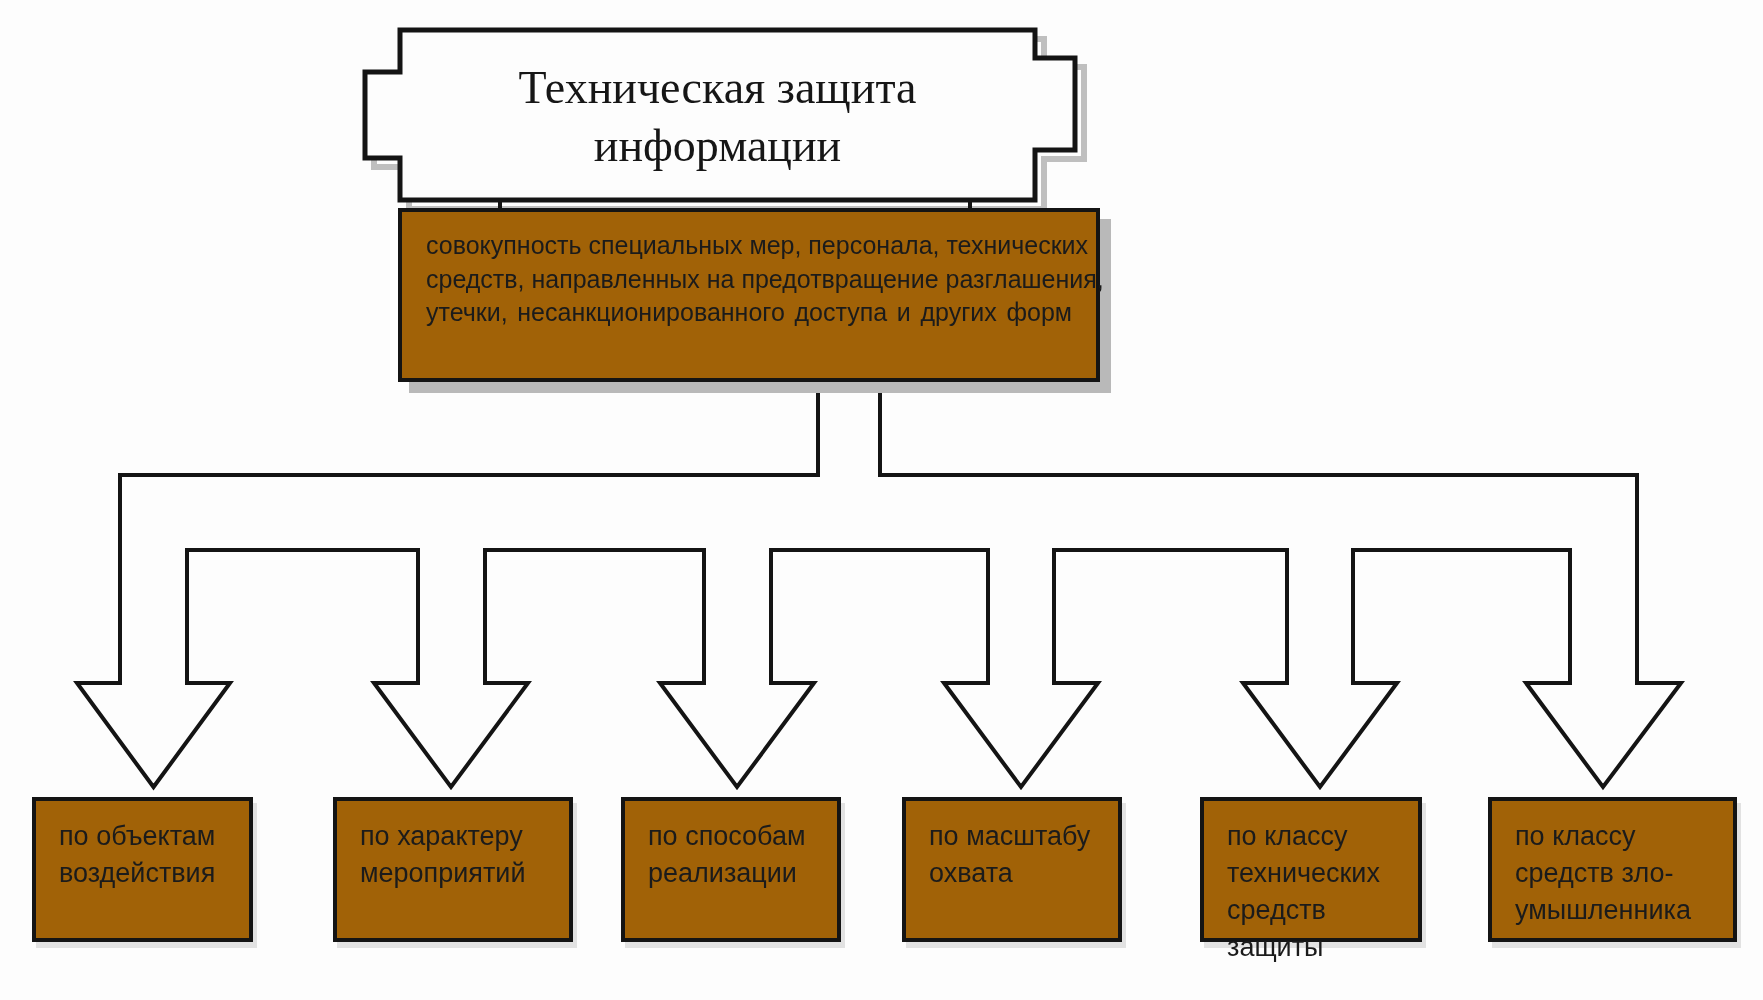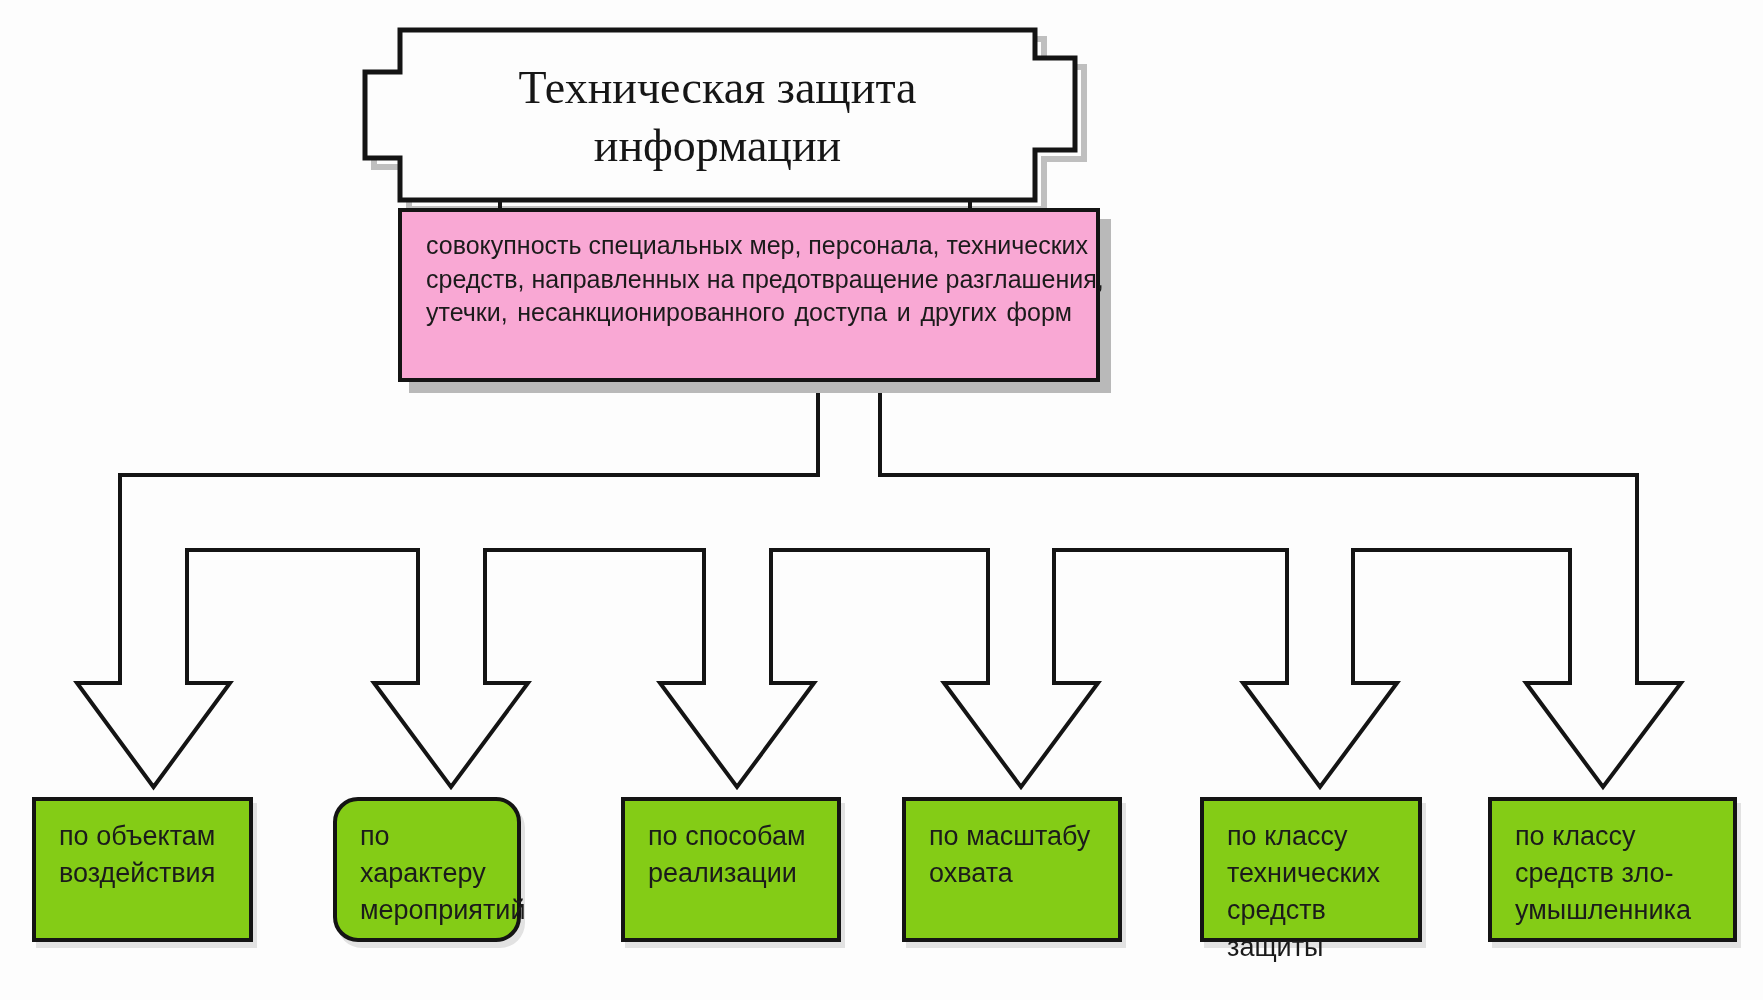"совокупность специальных мер, персонала," .desc-box { background: #f9a8d4 -> #a16207 }
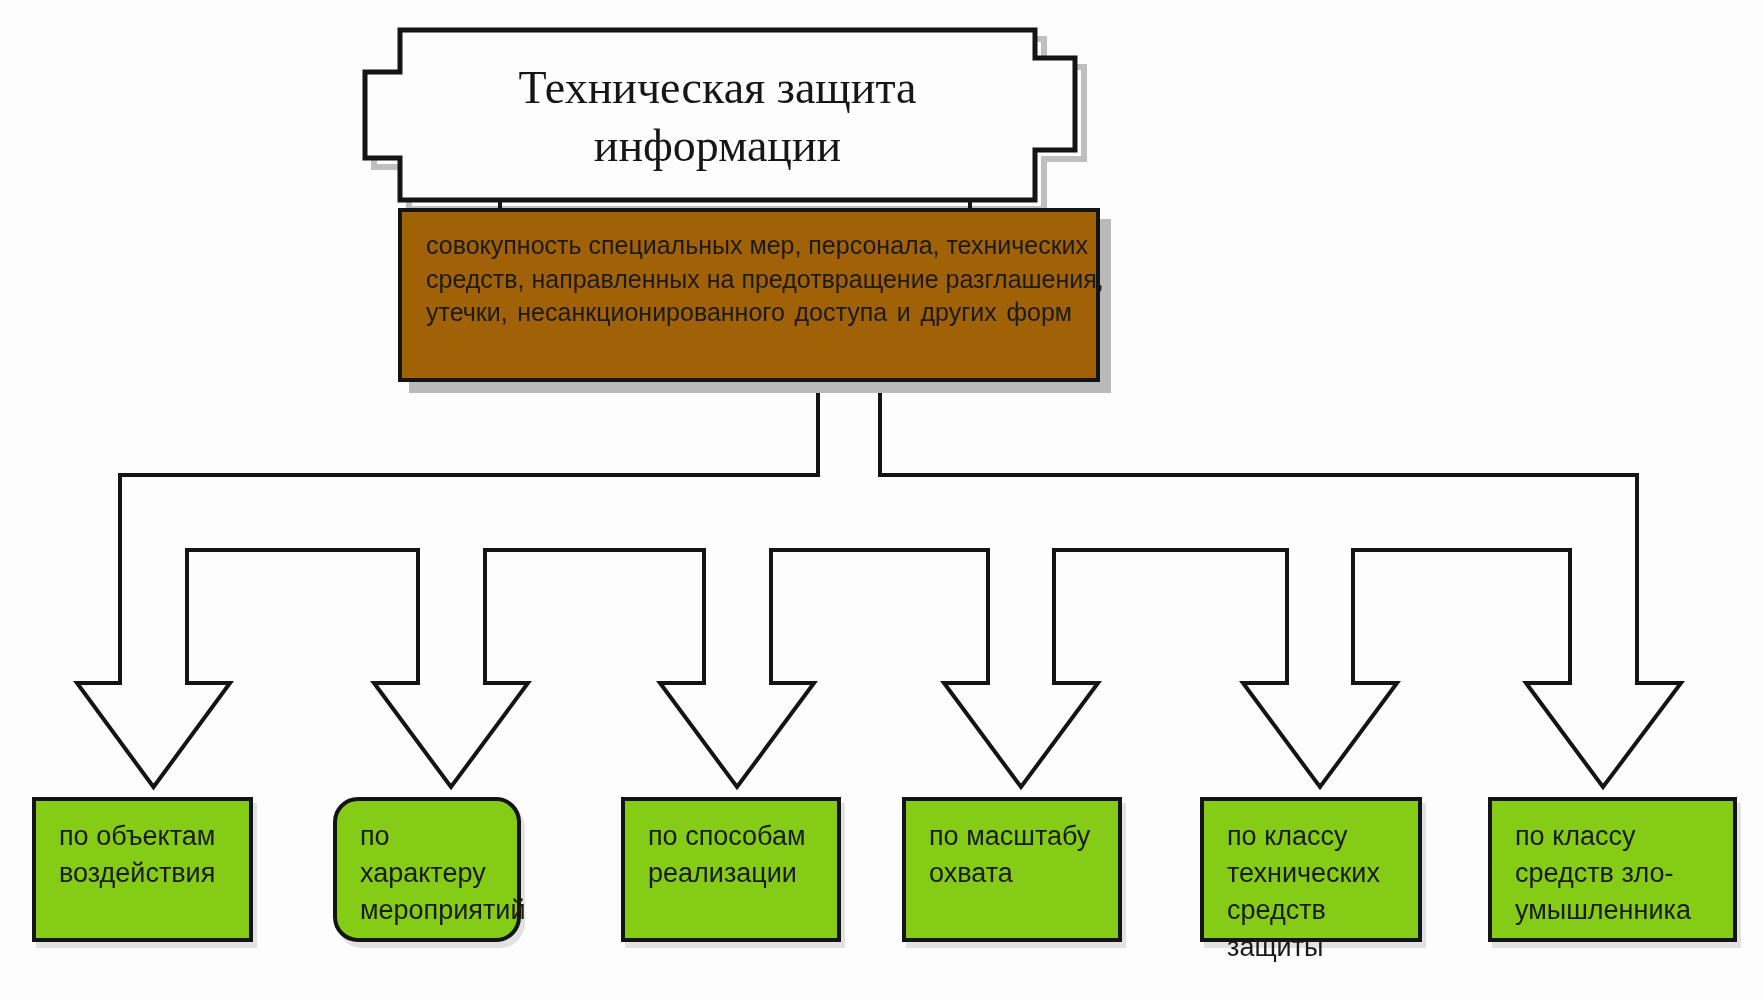"по объектам" .cat-box { background: #84cc16 -> #a16207 }
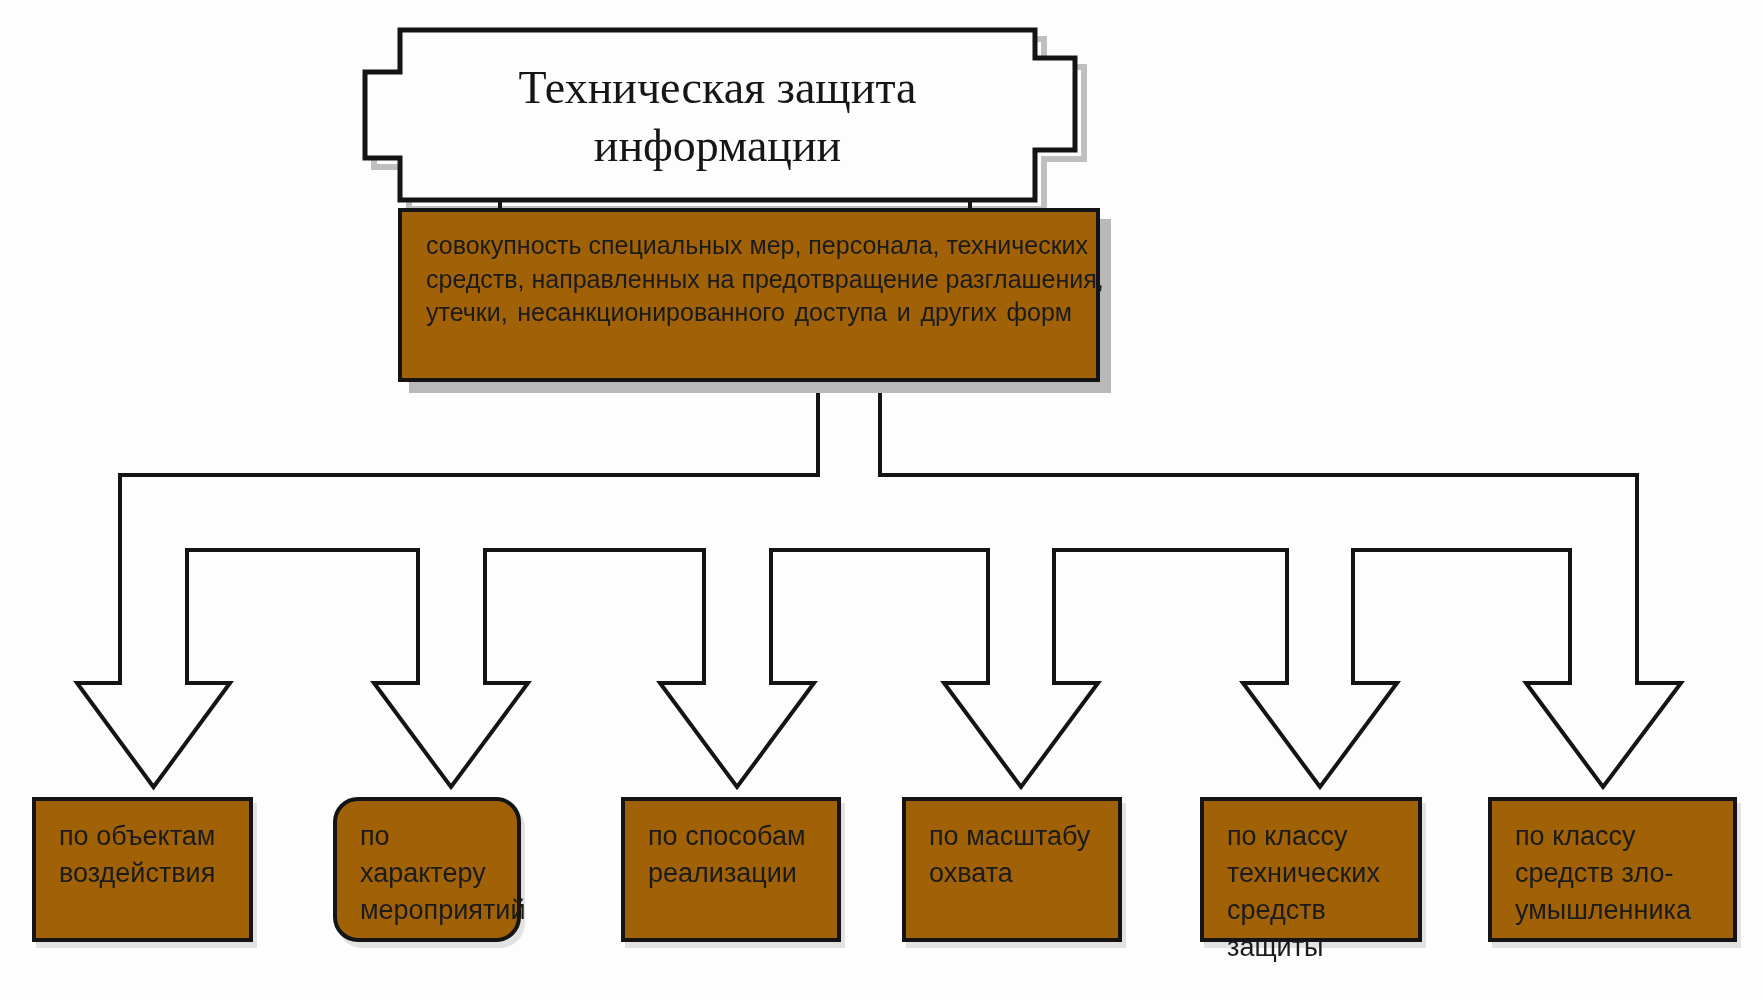"по характеру" .b2 { border-radius: 25px -> none; width: 188px -> 240px }
